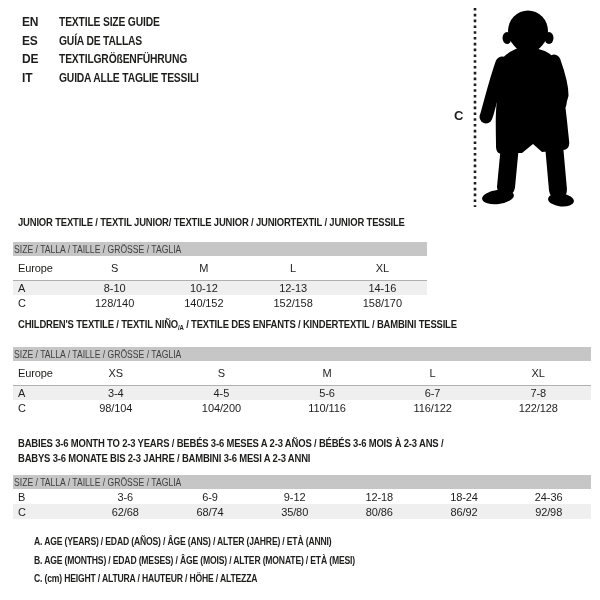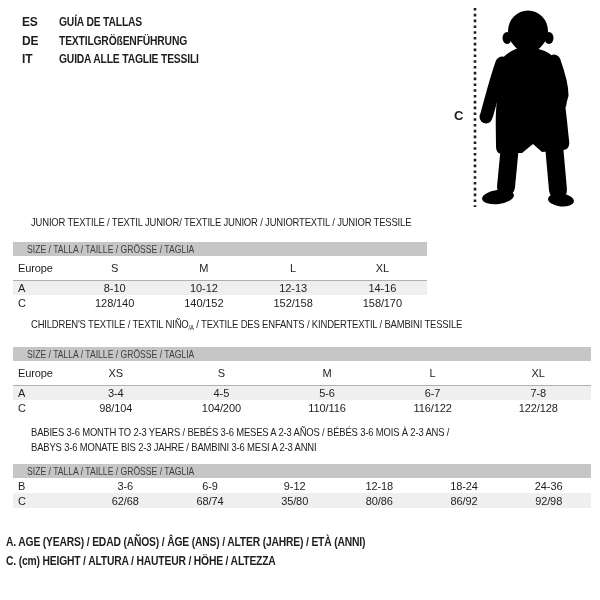"EN" div.lang-row { html: none -> <div> <span>EN</span> <span>TEXTILE SIZE GUIDE</span> </div> }
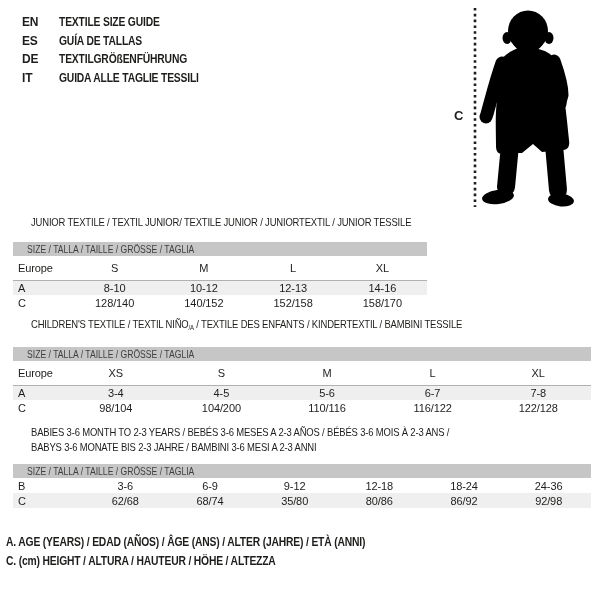"JUNIOR TEXTILE / TEXTIL JUNIOR/" .sec-title { font-weight: normal -> bold; margin-left: 18px -> 5px }
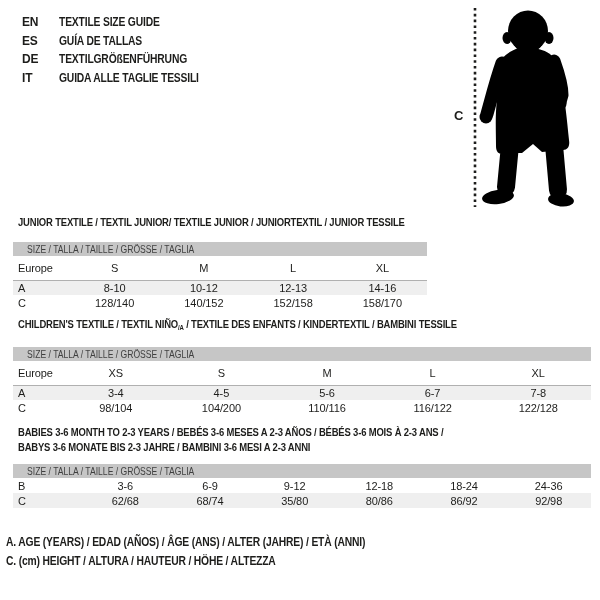"SIZE / TALLA / TAILLE" tr.bar td { padding-left: 14px -> 1px }
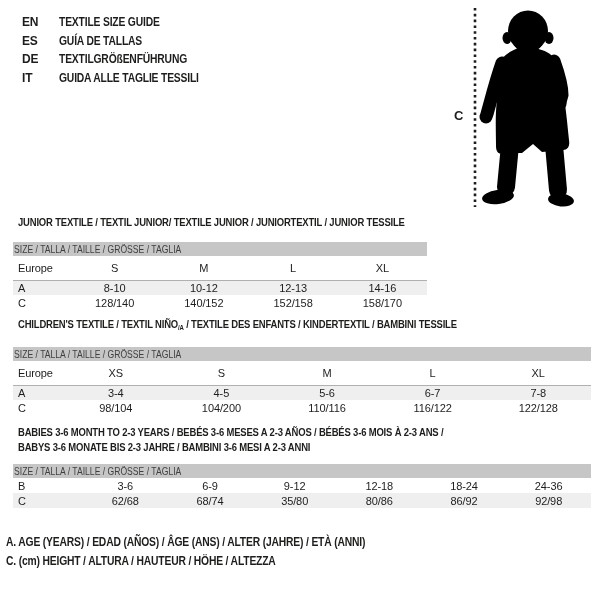"BABIES 3-6 MONTH TO 2-3" #sec-babies { top: 425px -> 436px }
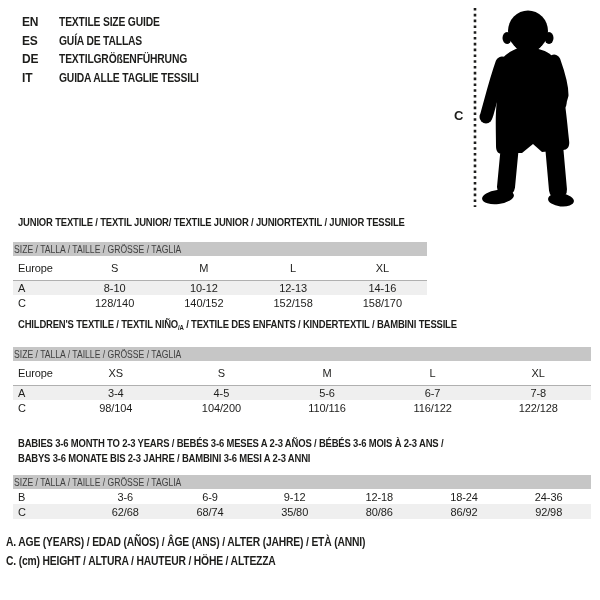"A. AGE (YEARS) / EDAD" .footnotes { font-size: 12px -> 10px; left: 6px -> 34px }
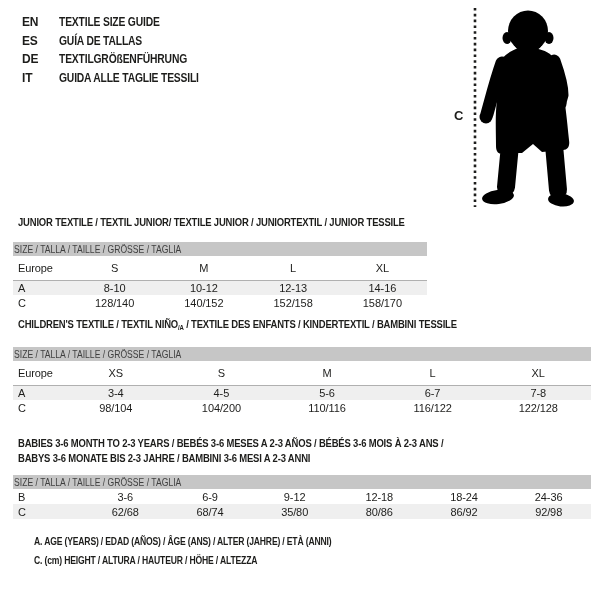"B. AGE (MONTHS) / EDAD" div.footnote { html: none -> <div><span>B. AGE (MONTHS) / EDAD (MESES) / ÂGE (MOIS) / ALTER (MONATE) / ETÀ (MESI)</span></div> }
